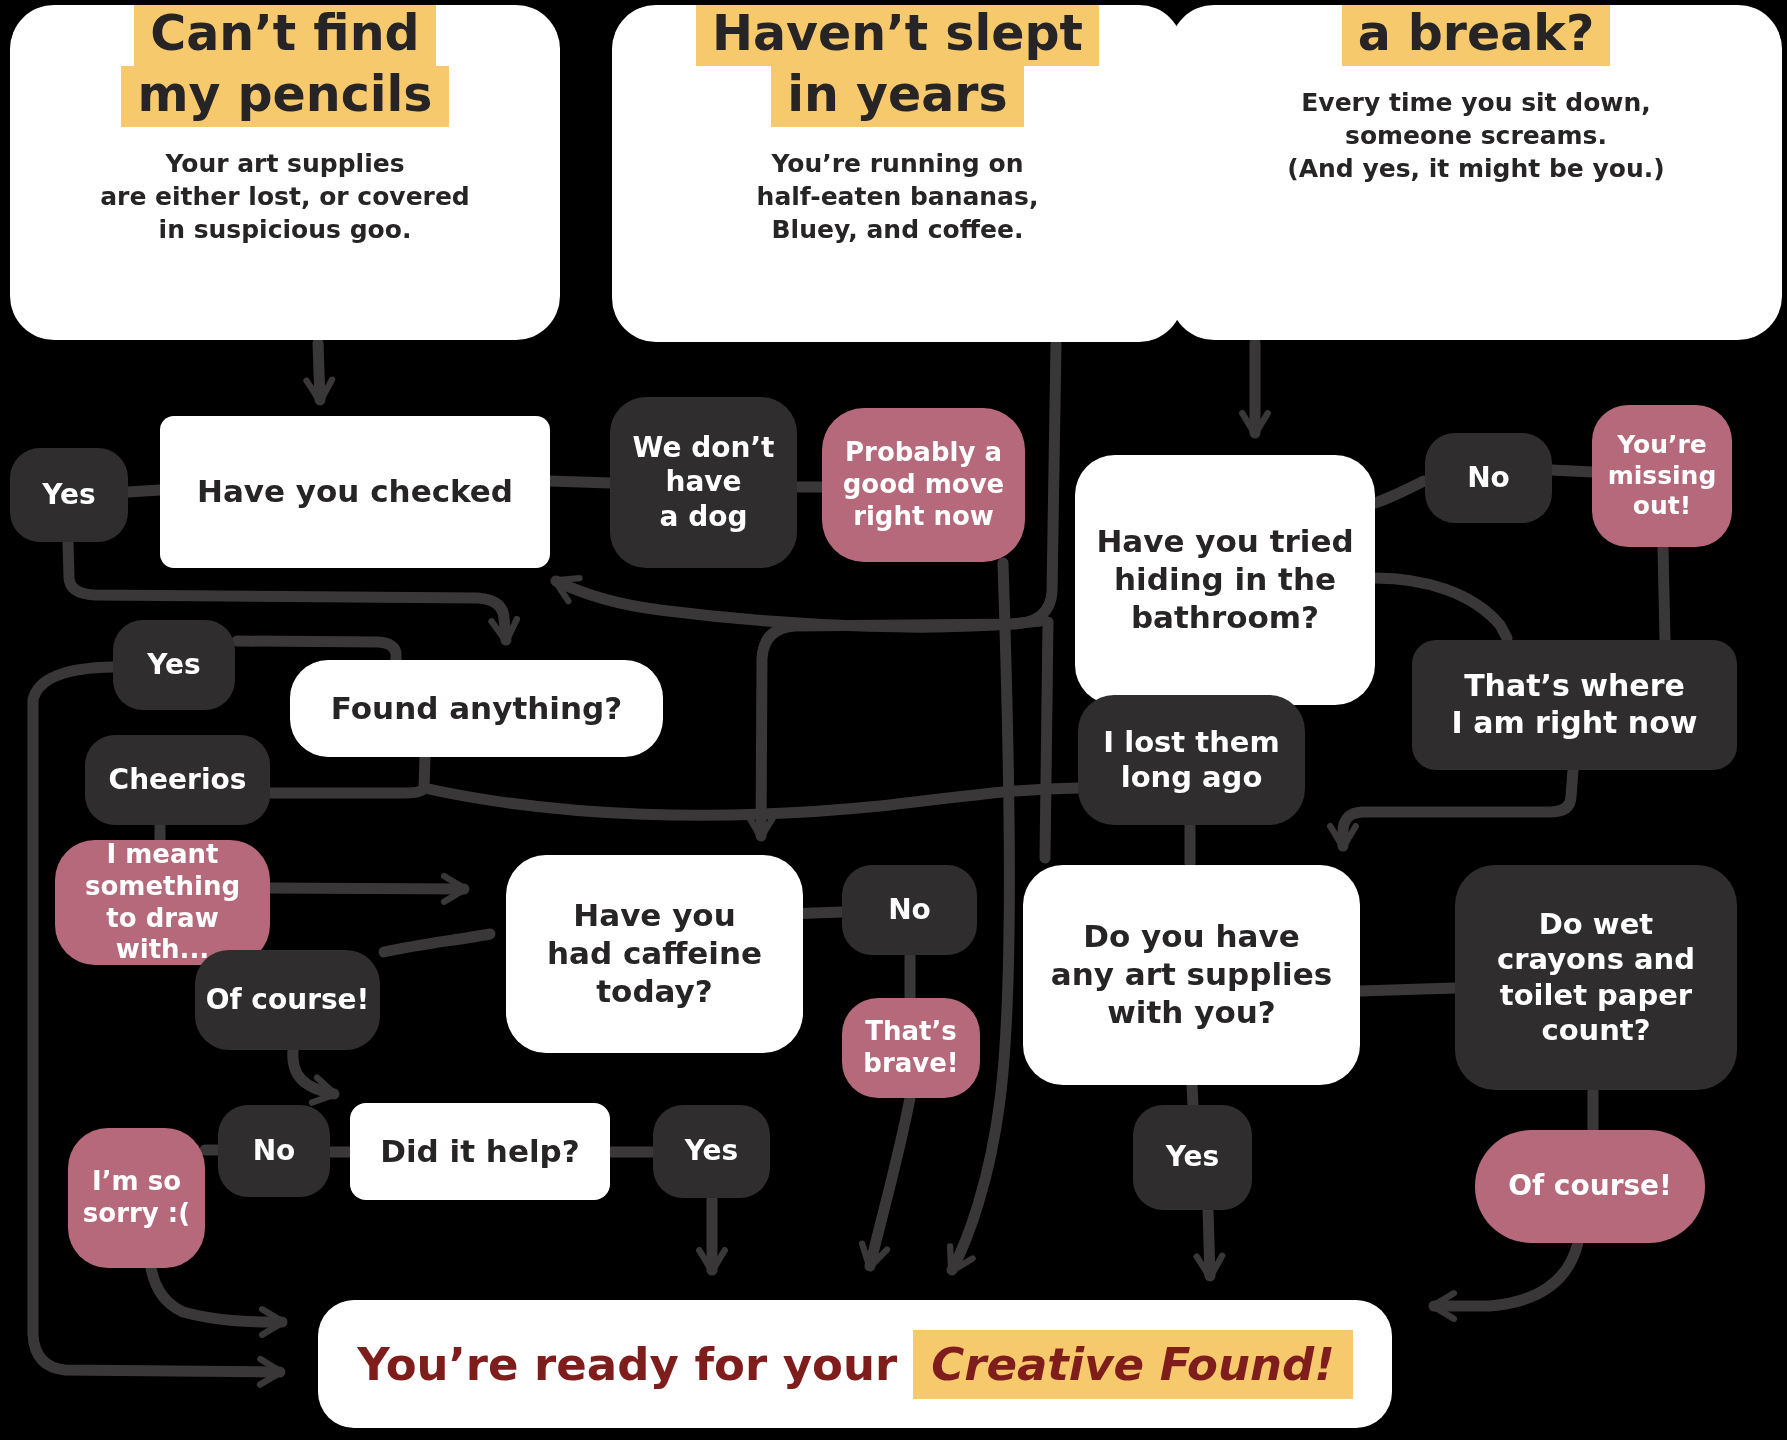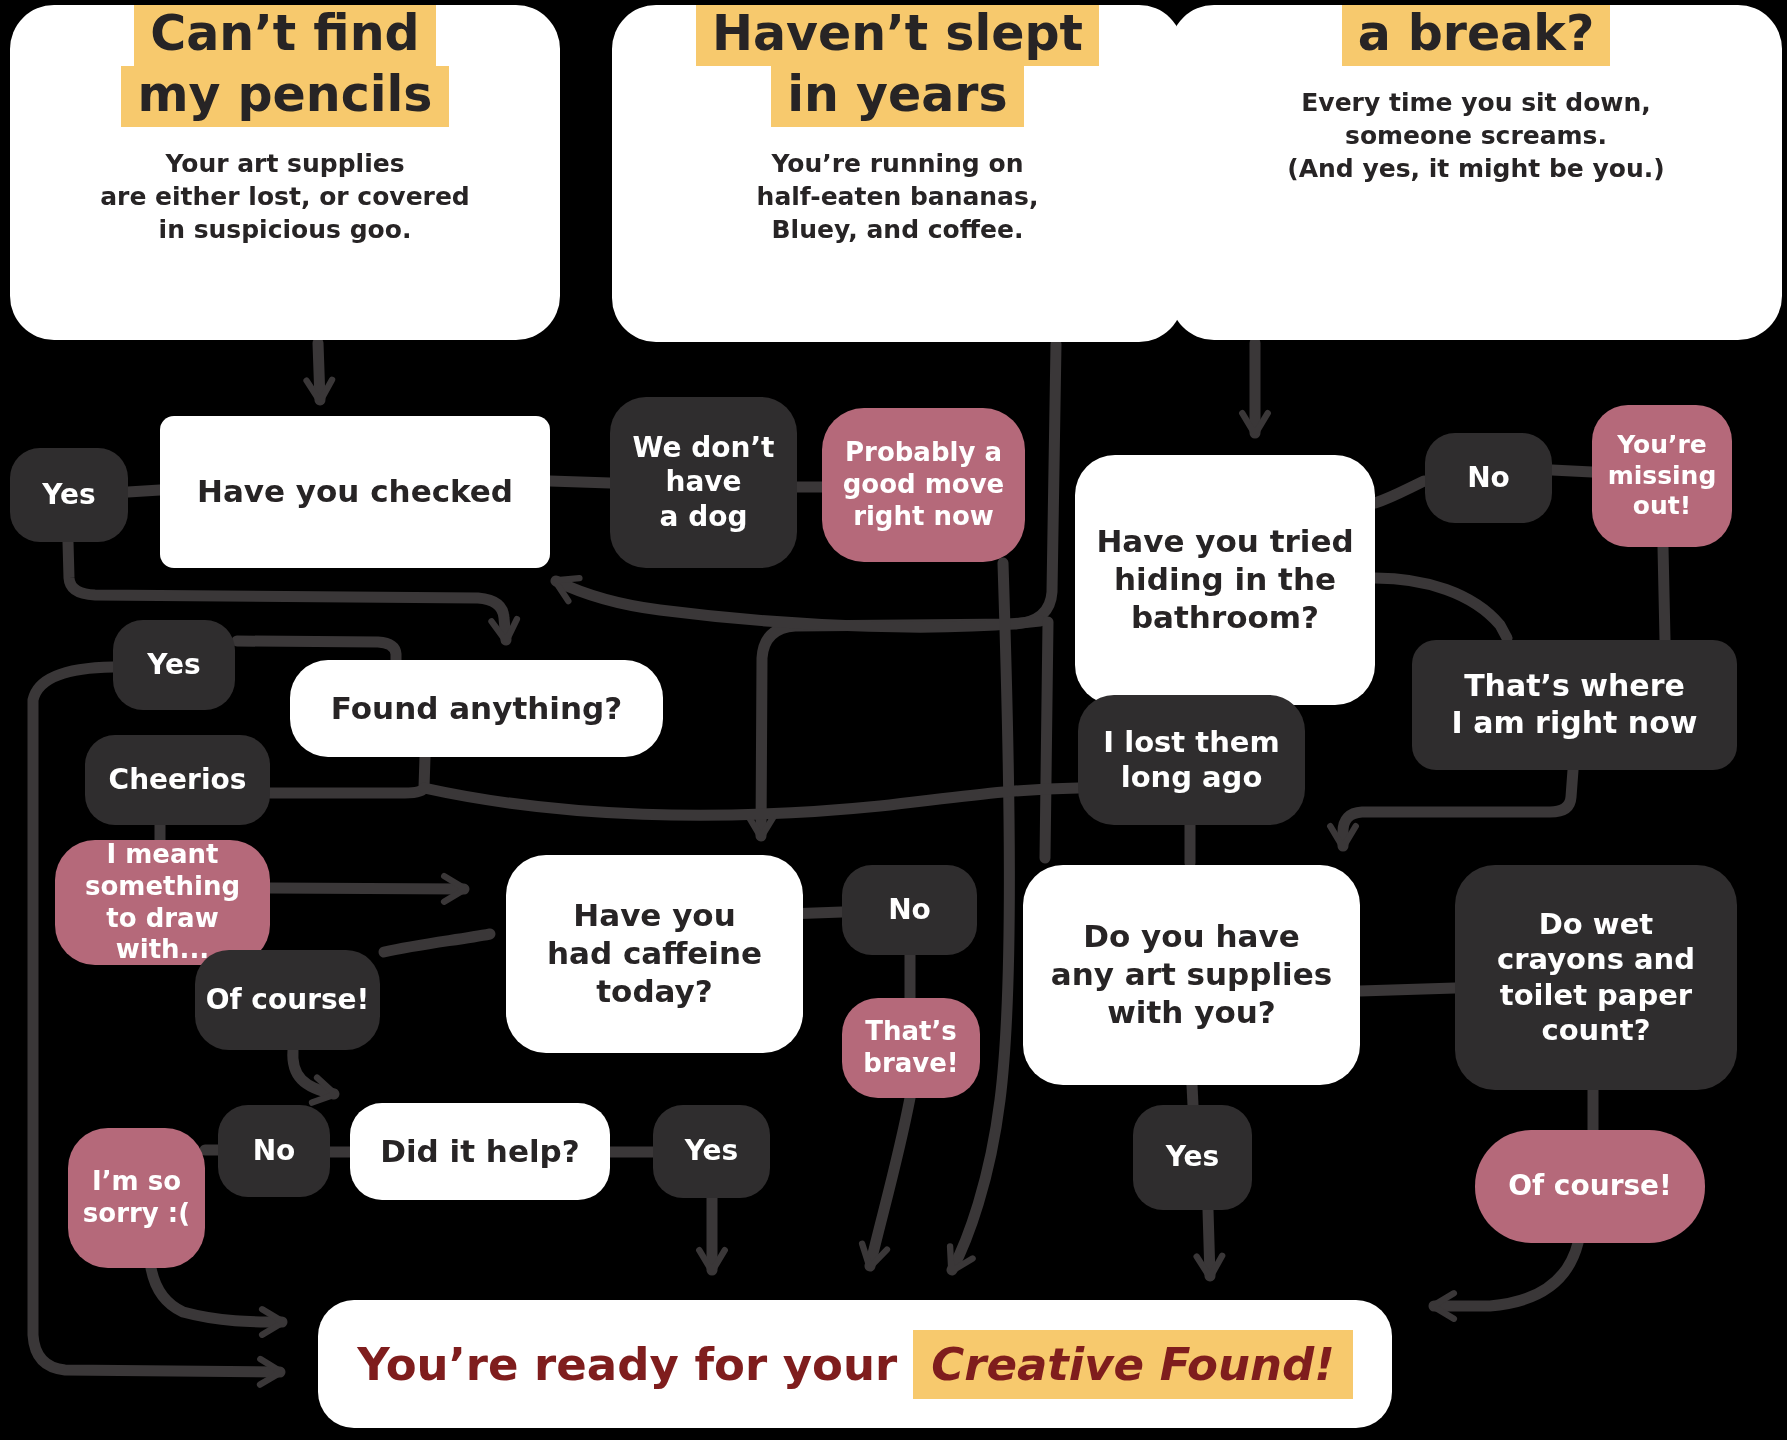"Did it help?" div.node { border-radius: 32px -> 16px }
